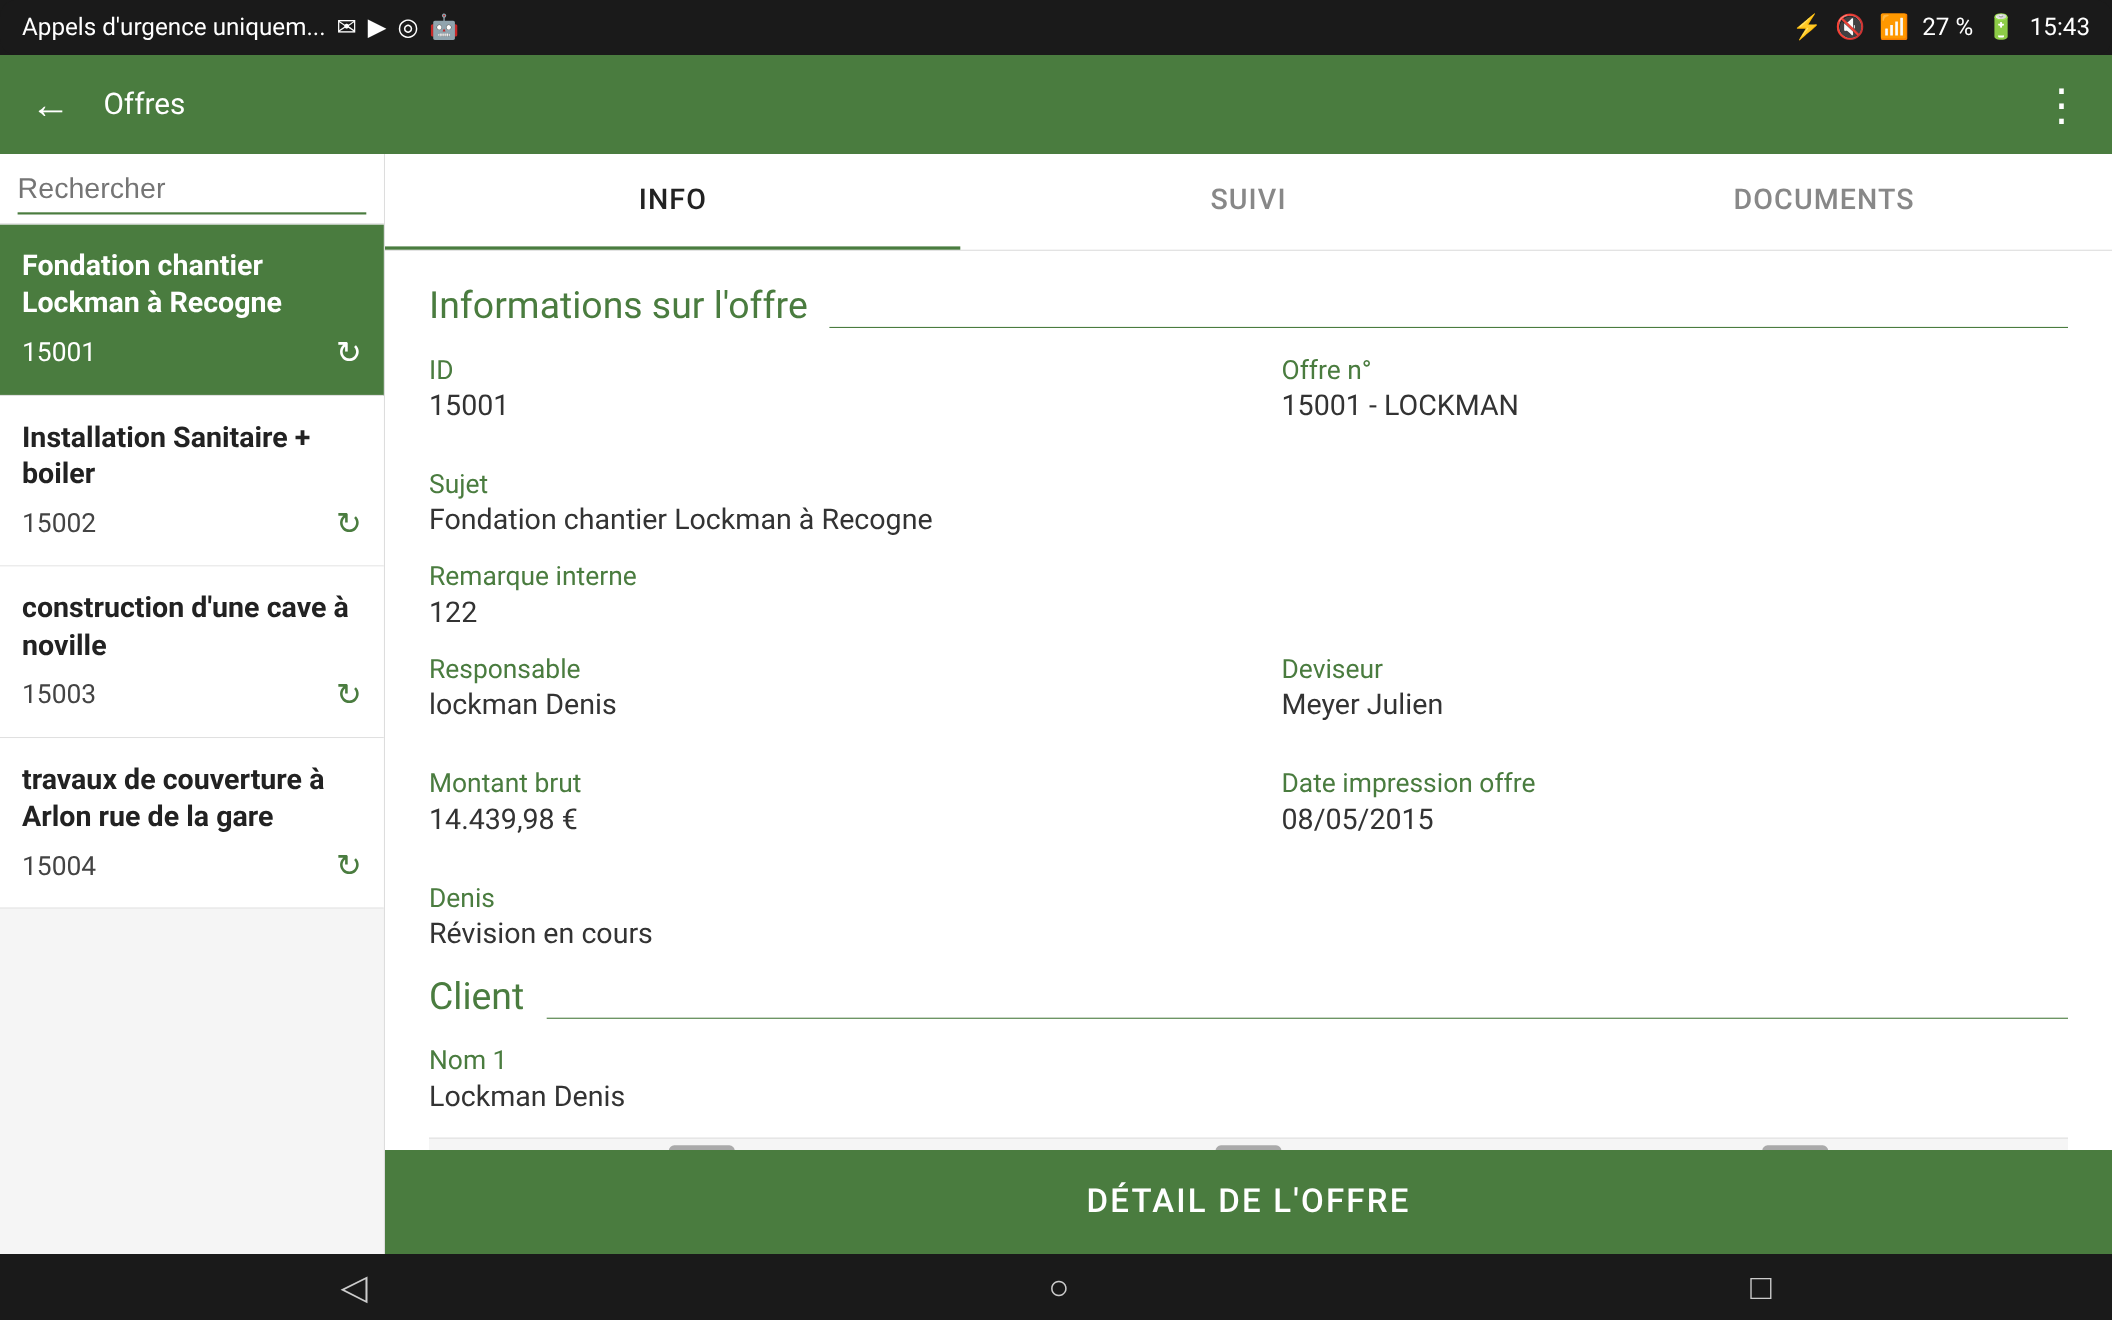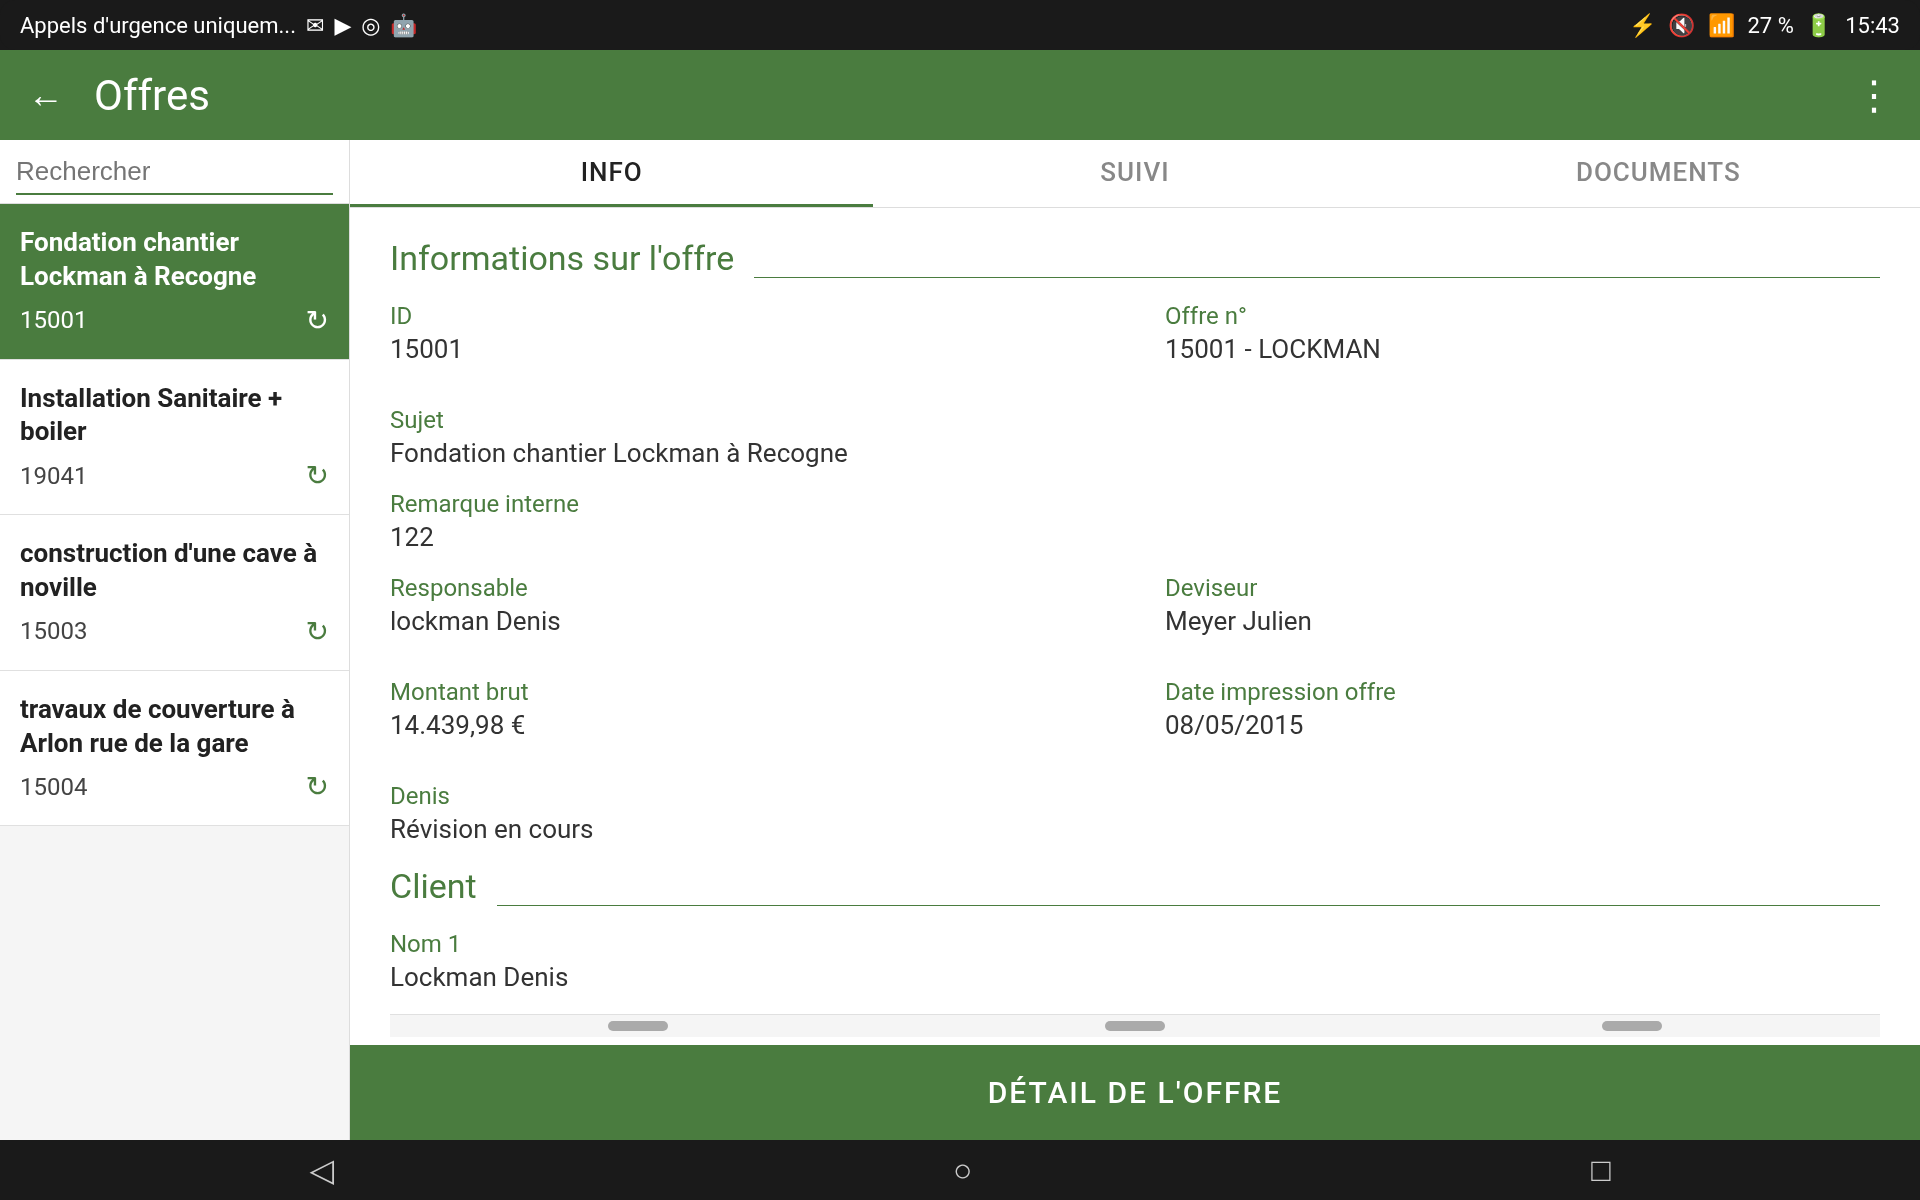"Offres" .app-bar-title { font-size: 42px -> 27px }
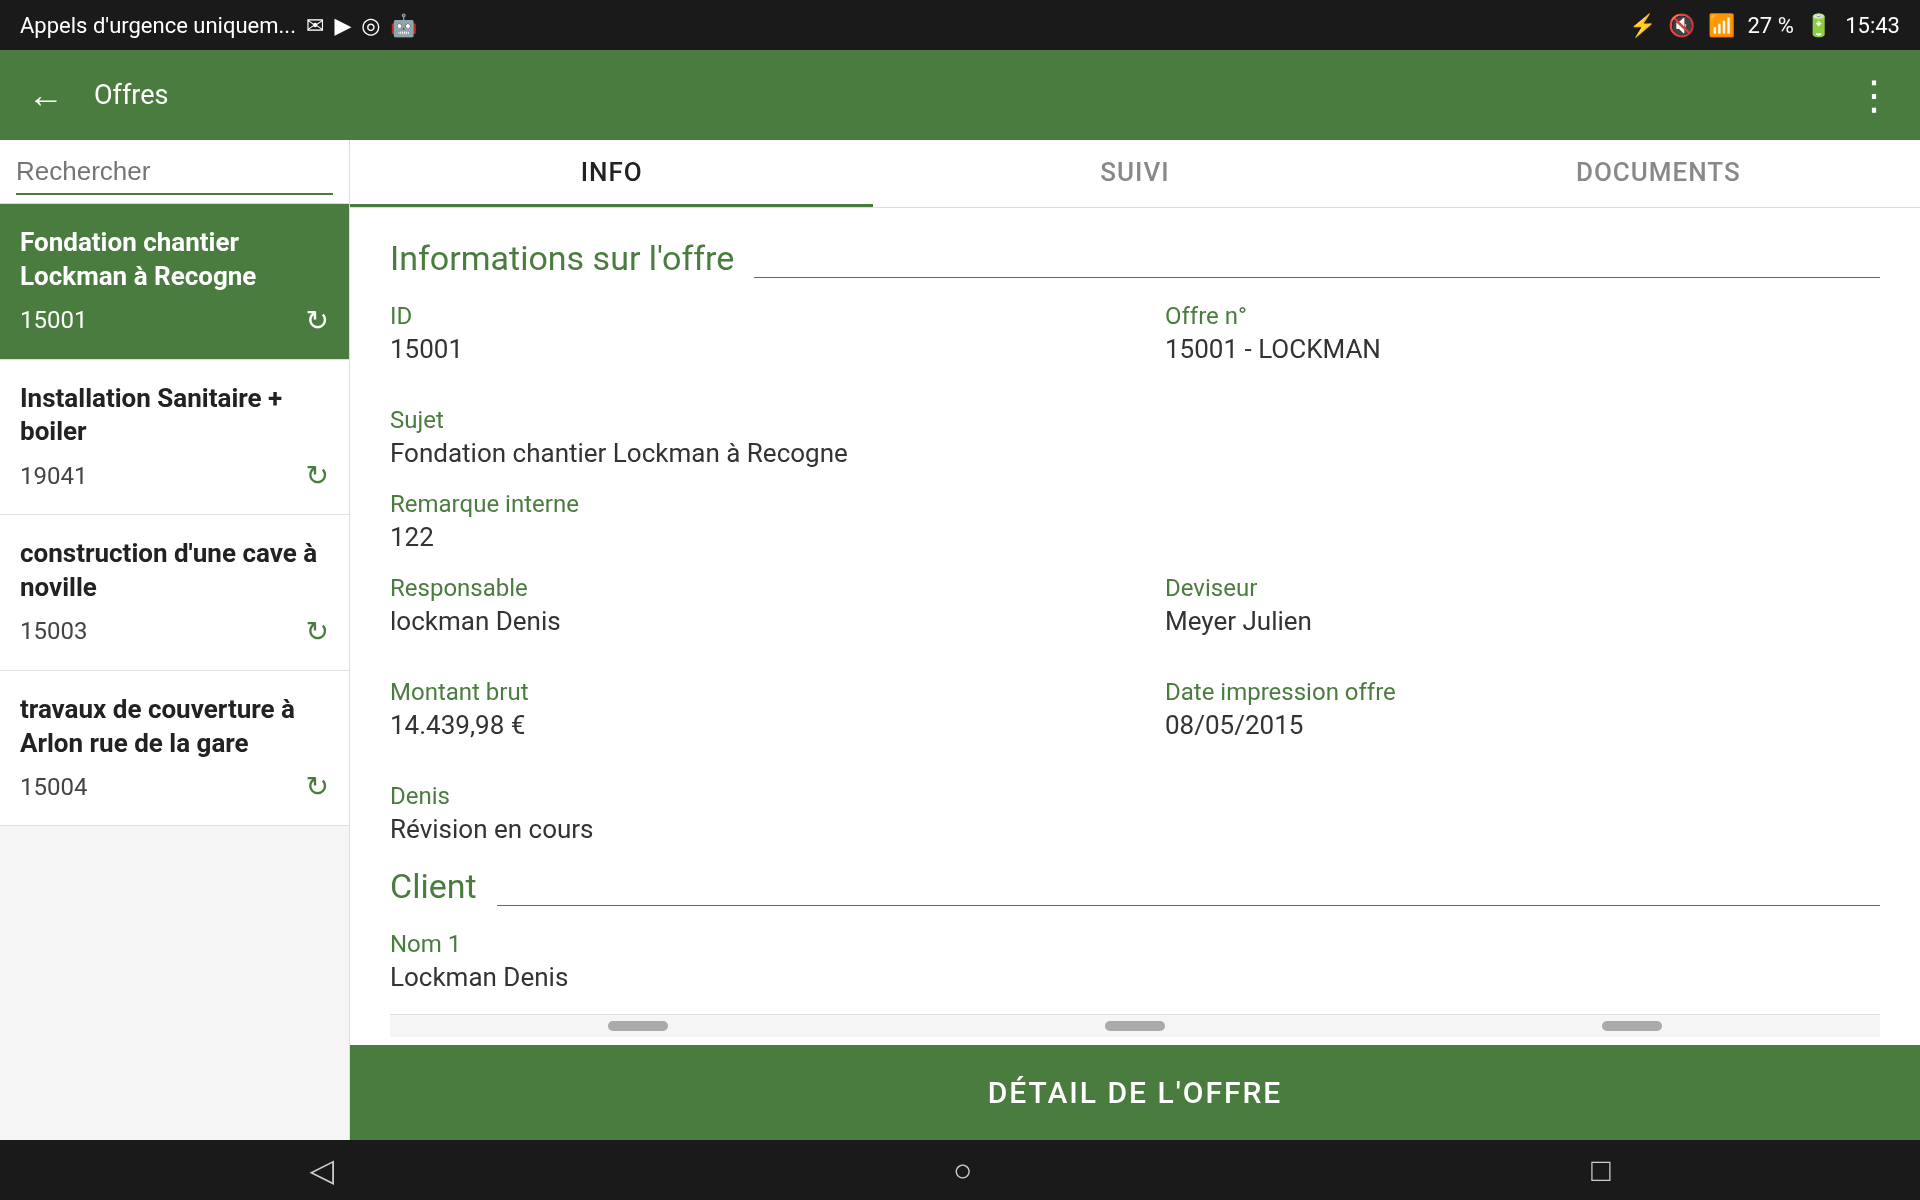"INFO" .tabs { height: 68px -> 88px }
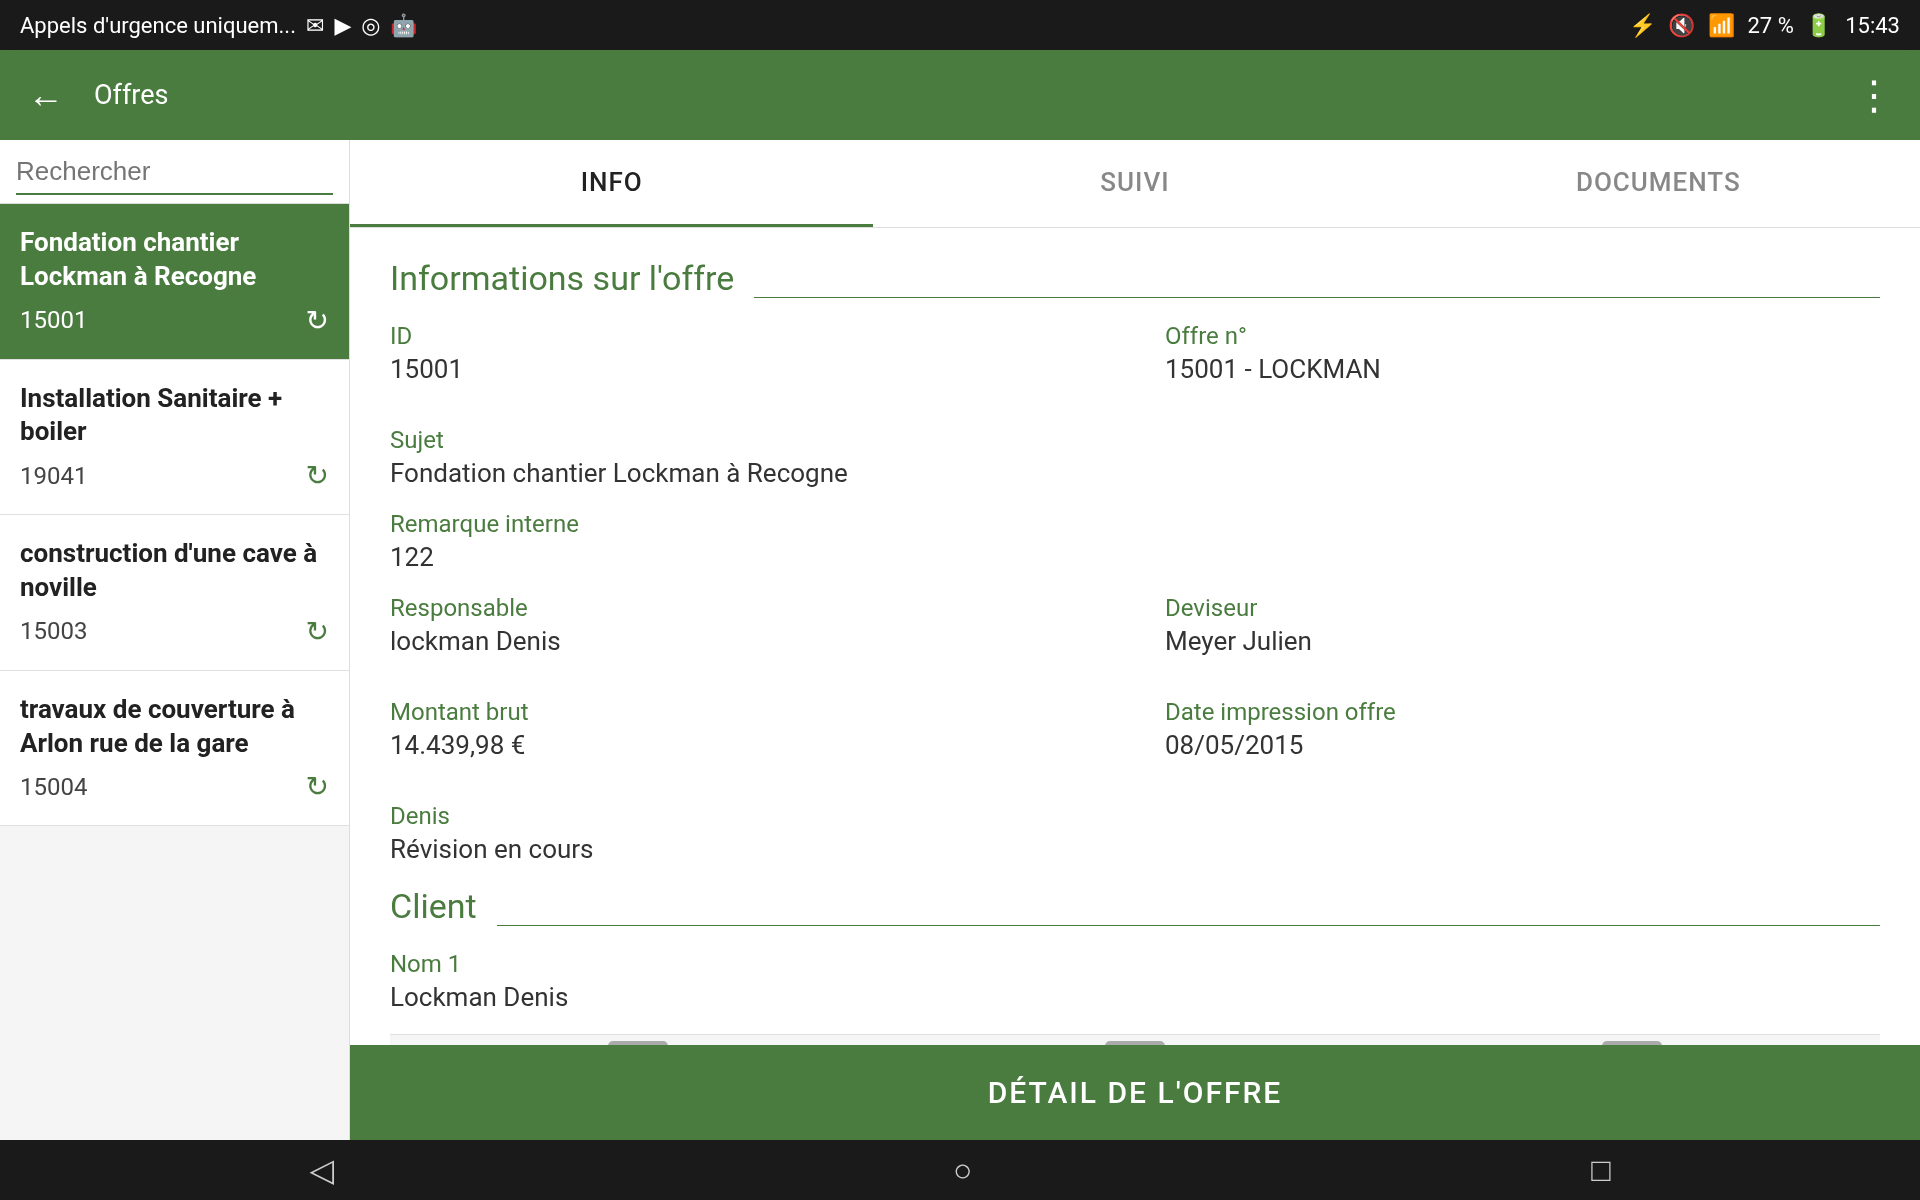"19041" span.list-item-id { text: 19041 -> 15002 }
